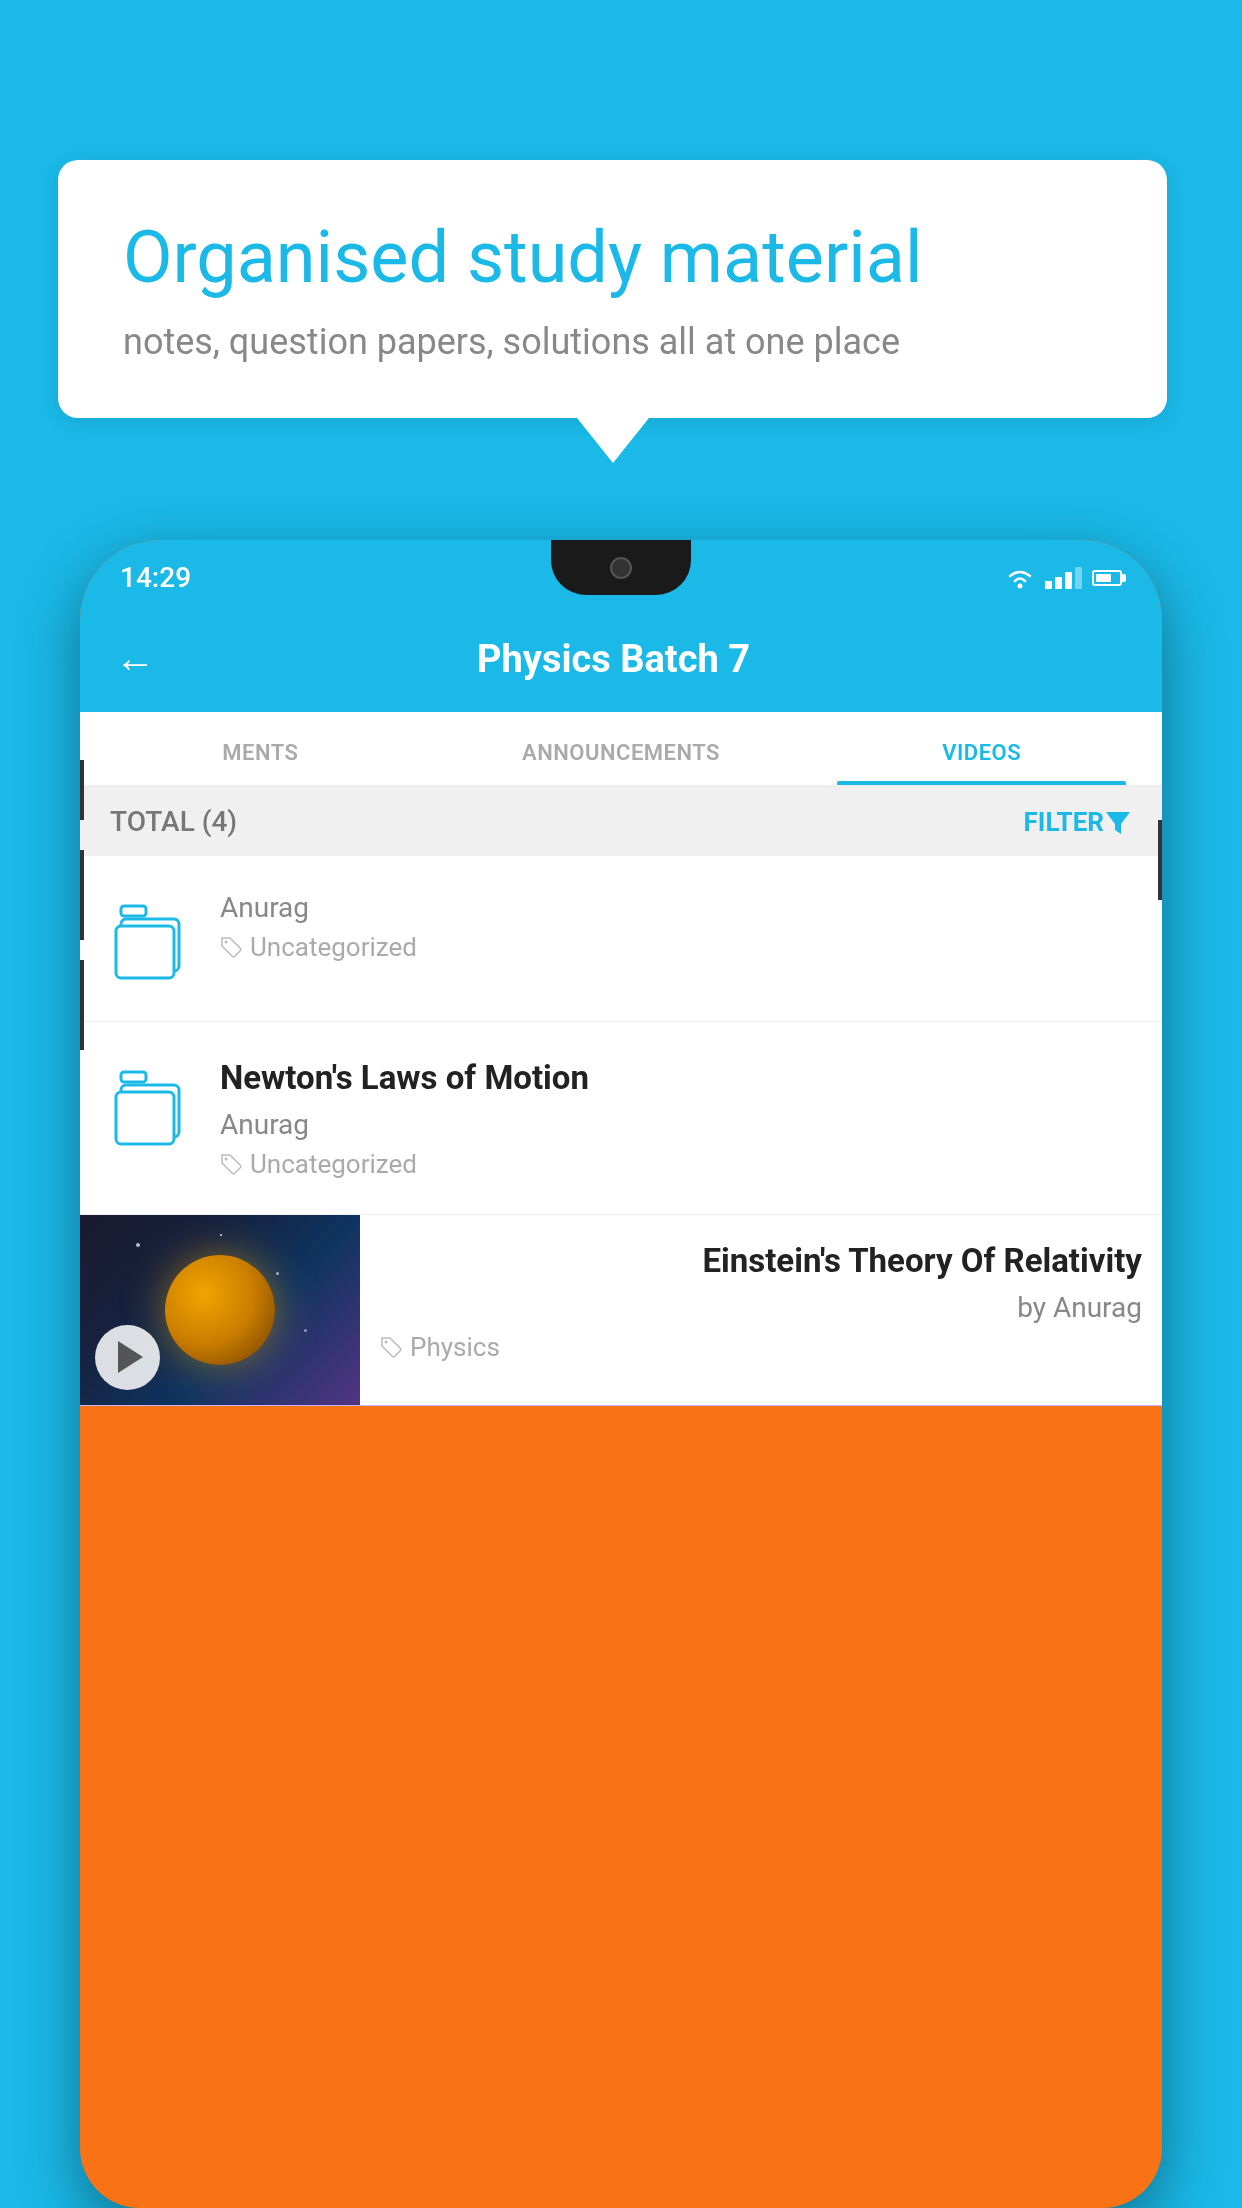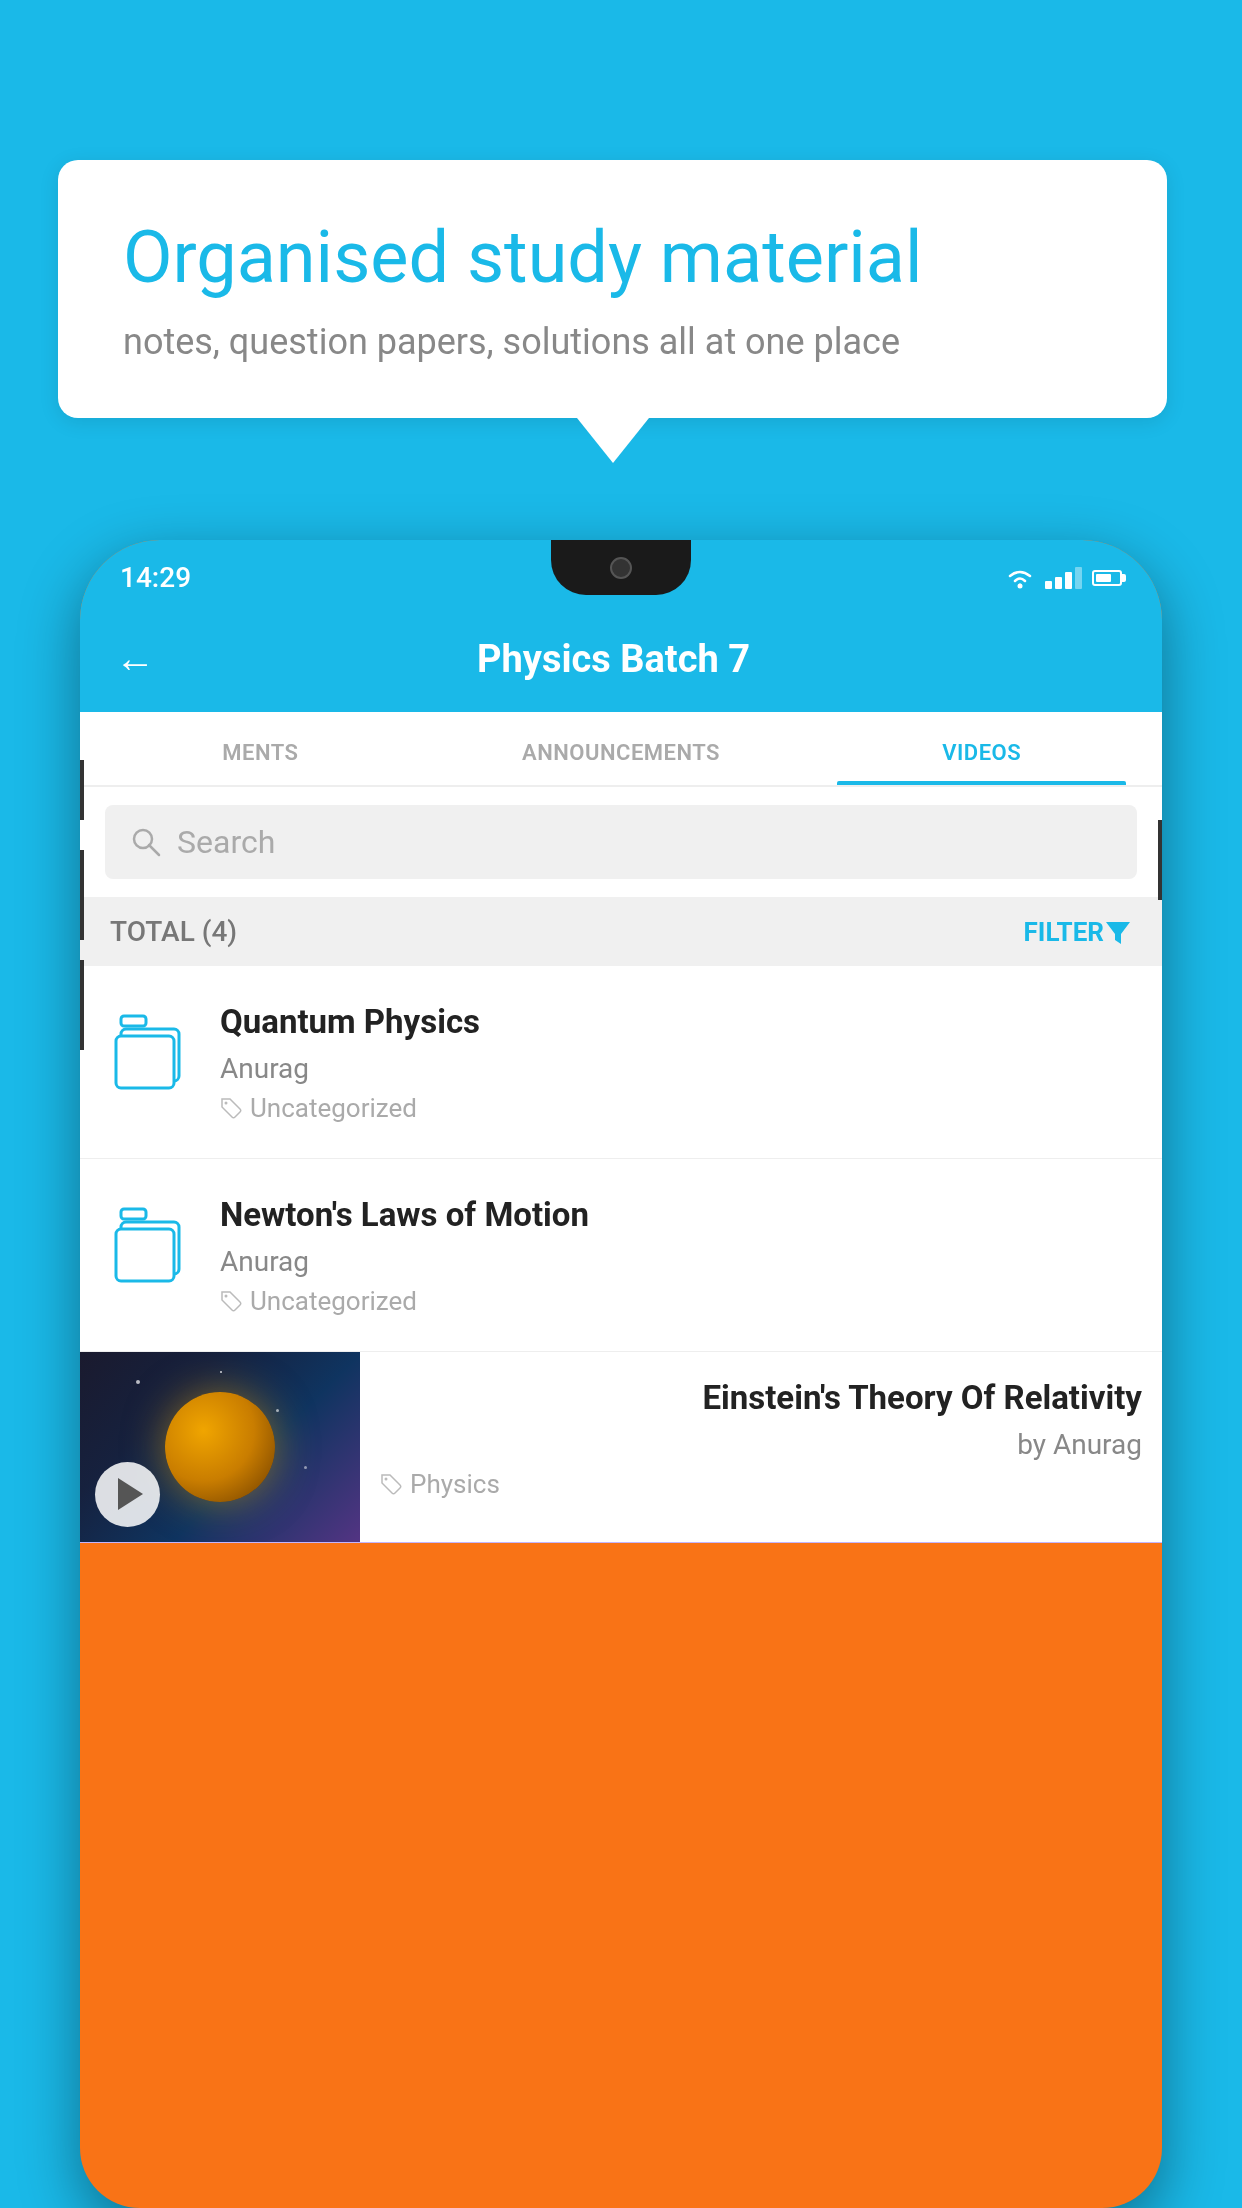"Search" div.search-bar-wrapper { html: <div> <div> <svg> <circle></circle> <line></line> </svg> <span>Search</span> </div> </div> -> none }
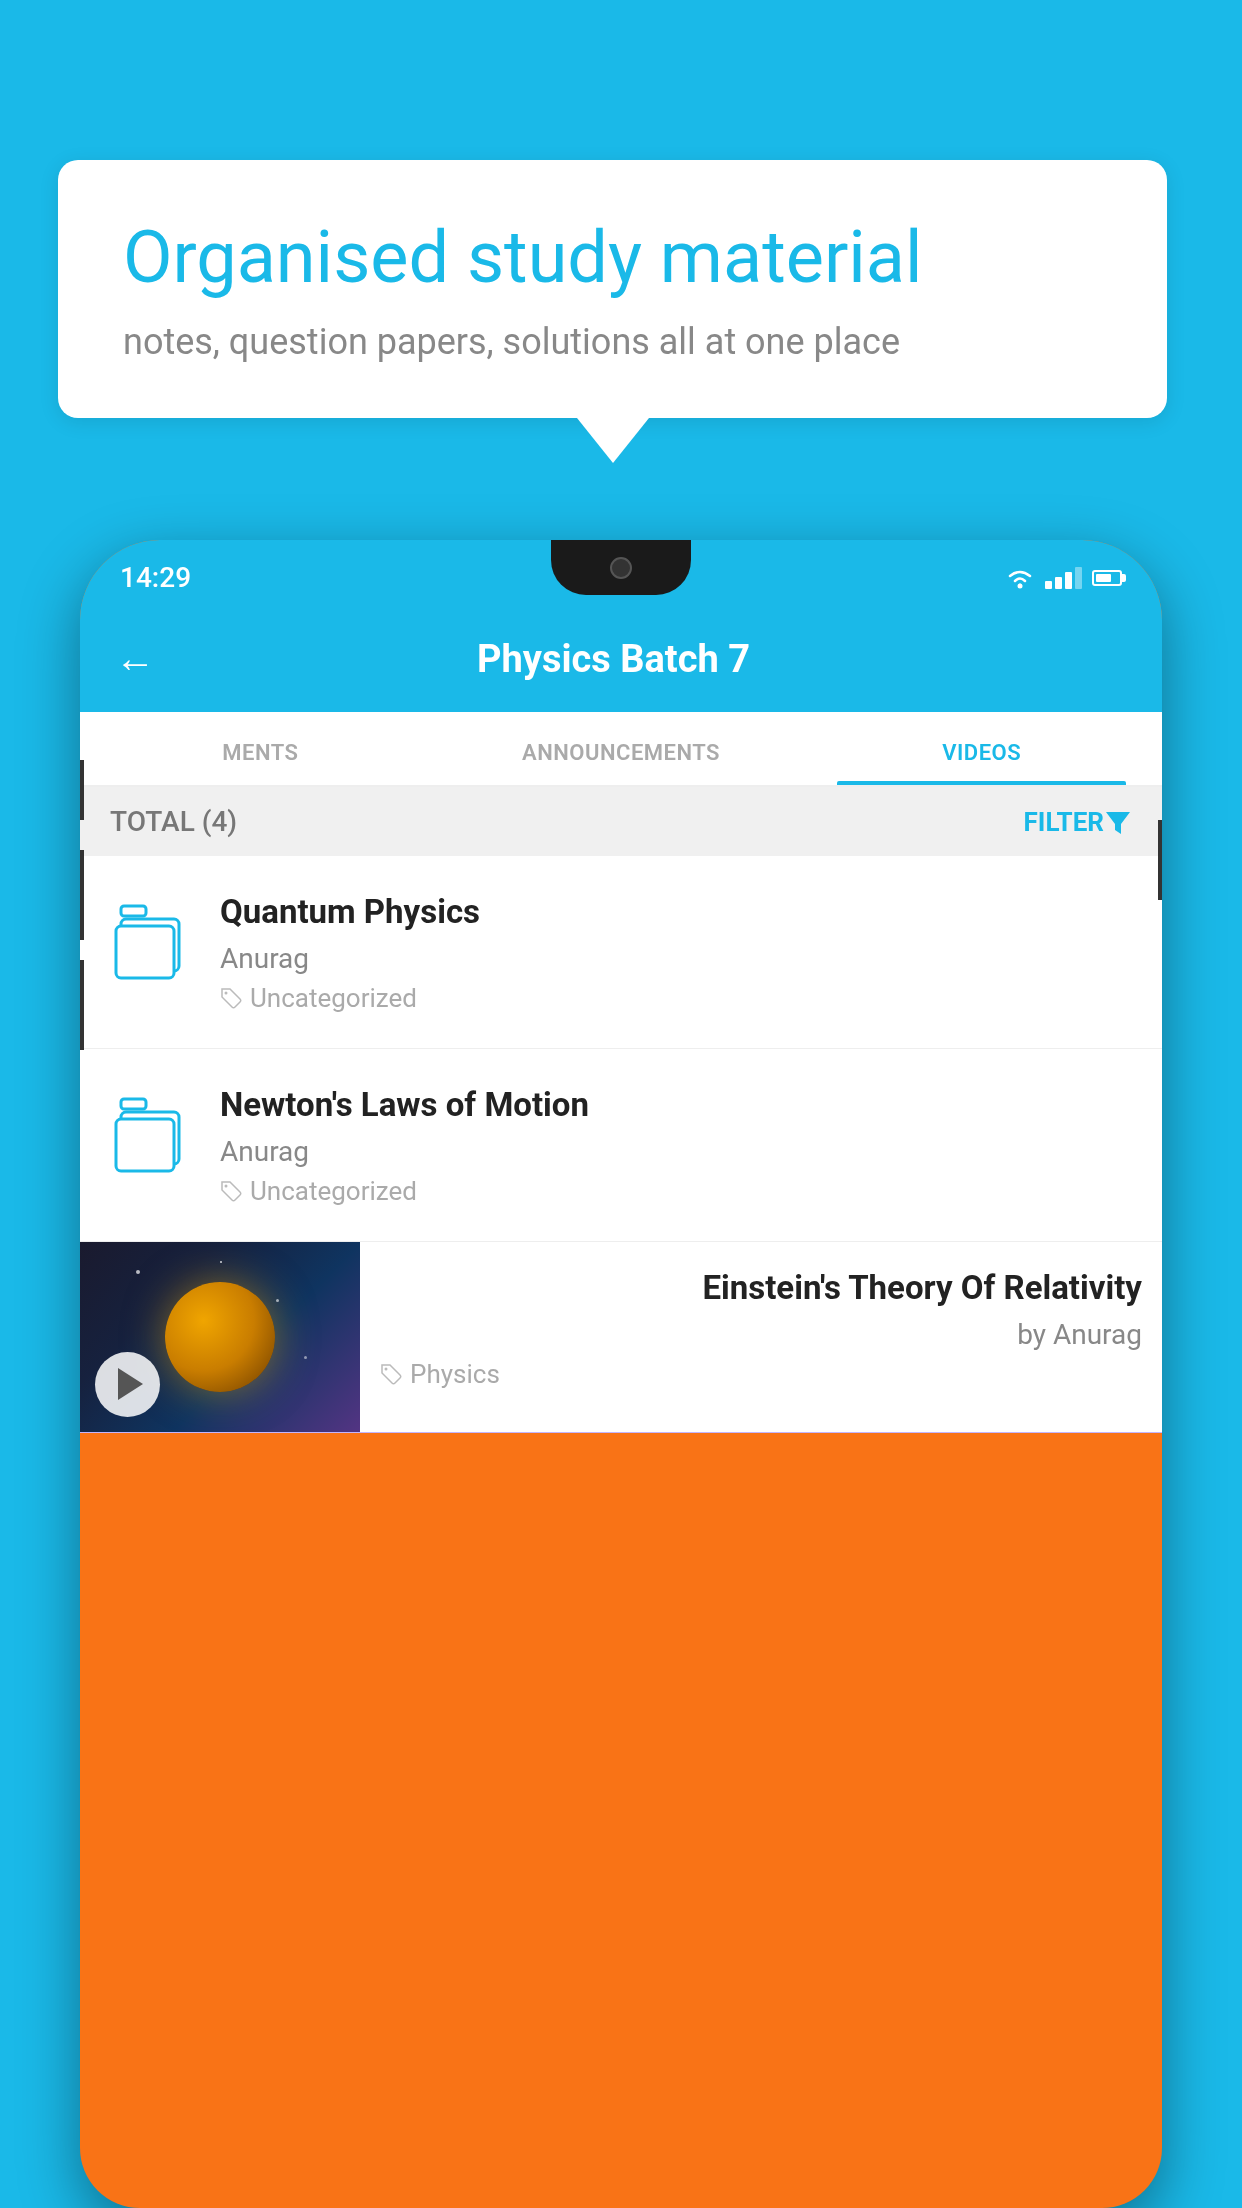"Quantum Physics" div.video-title { html: <div>Quantum Physics</div> -> none }
